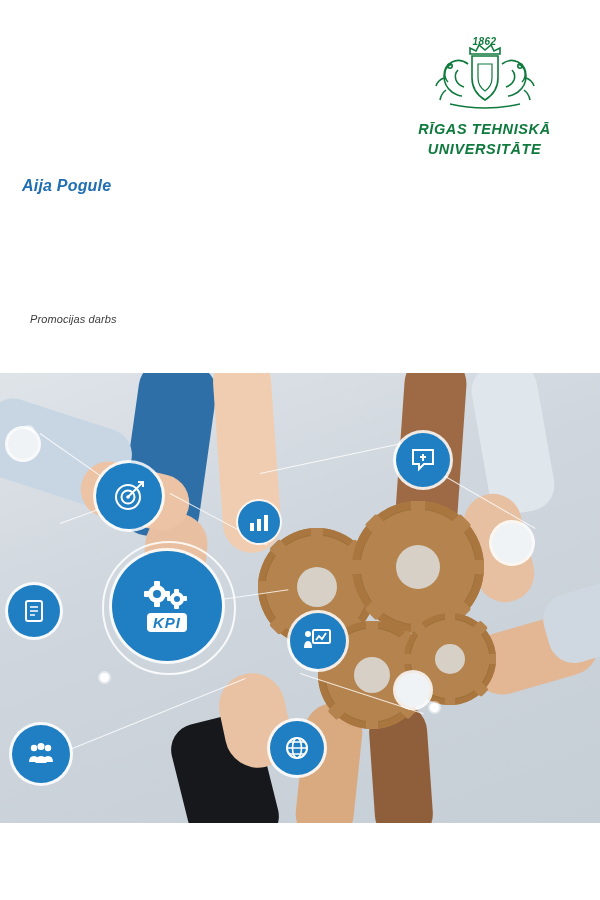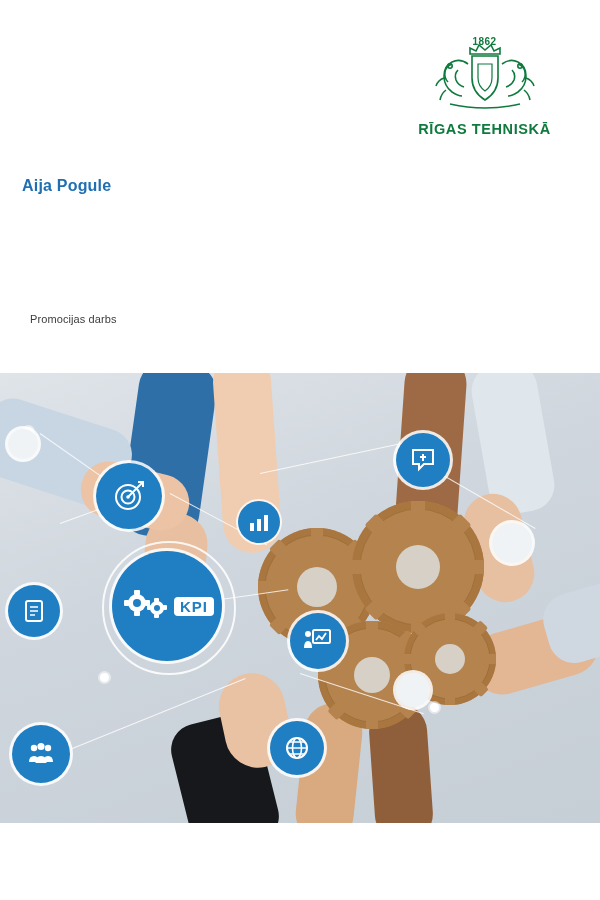"1862" .page { font-style: none -> italic }
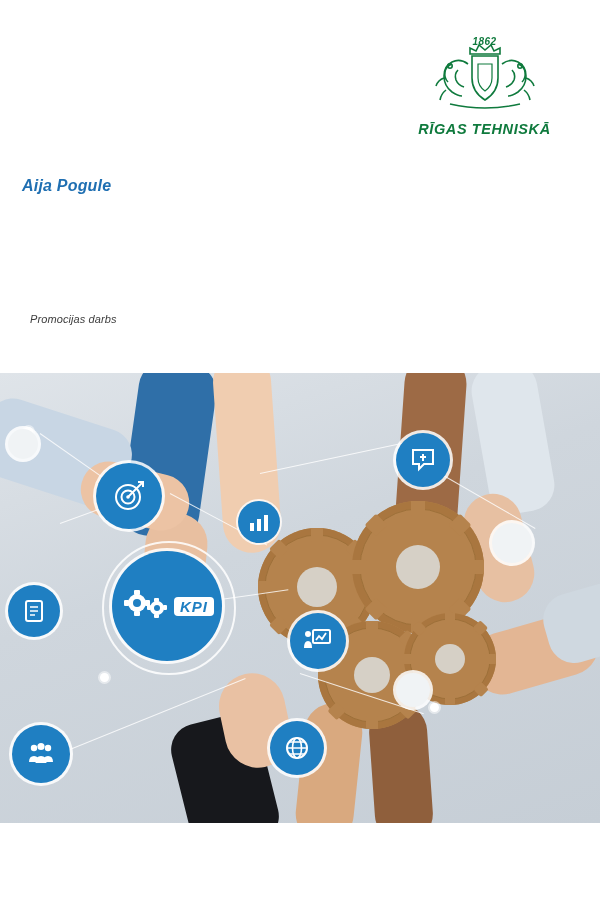"UNIVERSITĀTE" div.logo-name { html: none -> <div>UNIVERSITĀTE</div> }
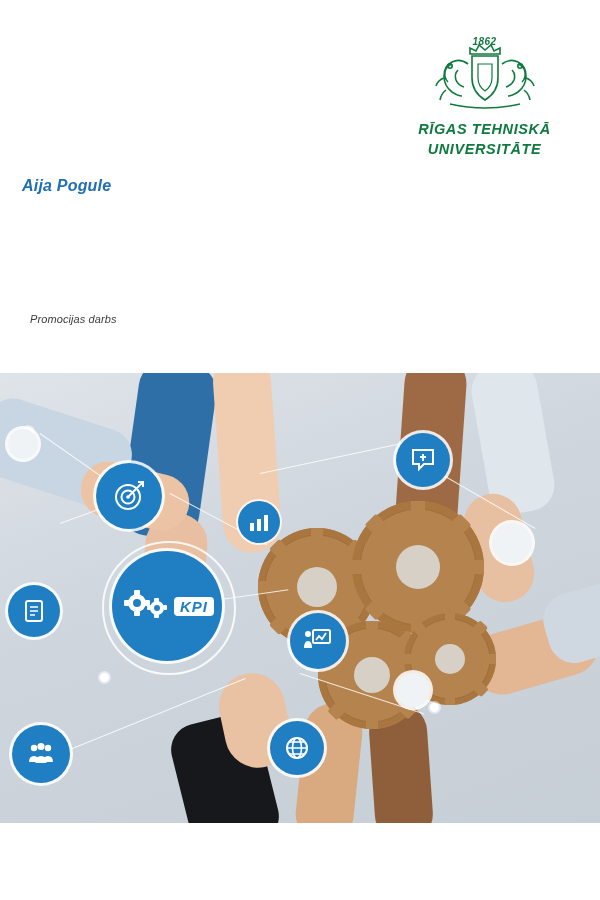"KPI" div.bubble { flex-direction: row -> column }
